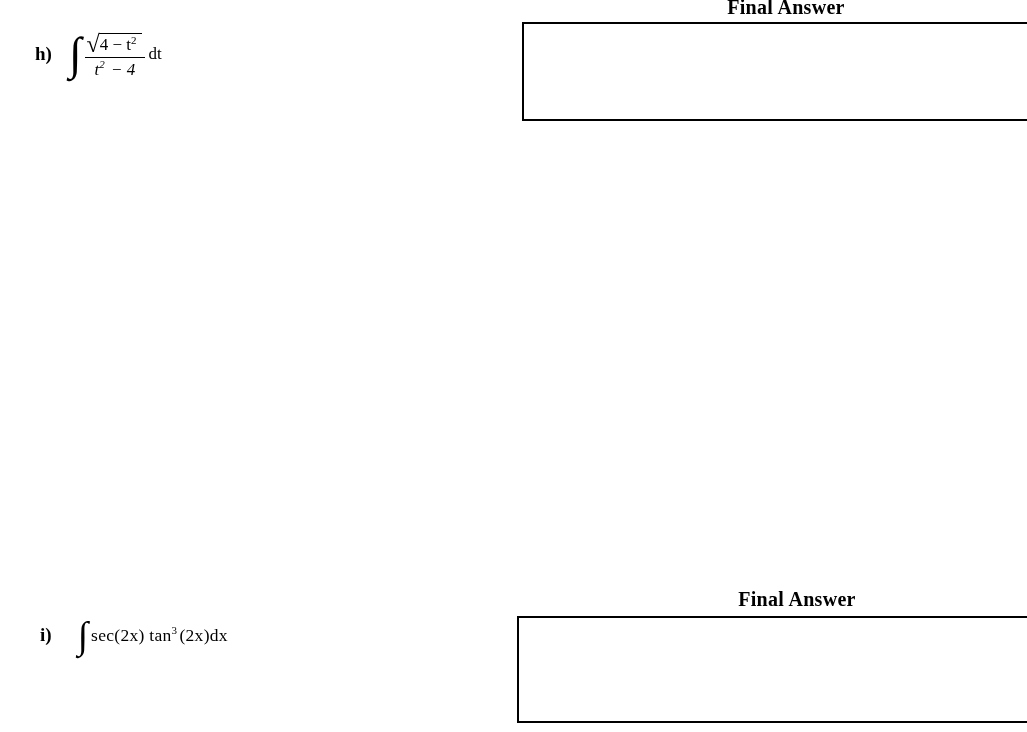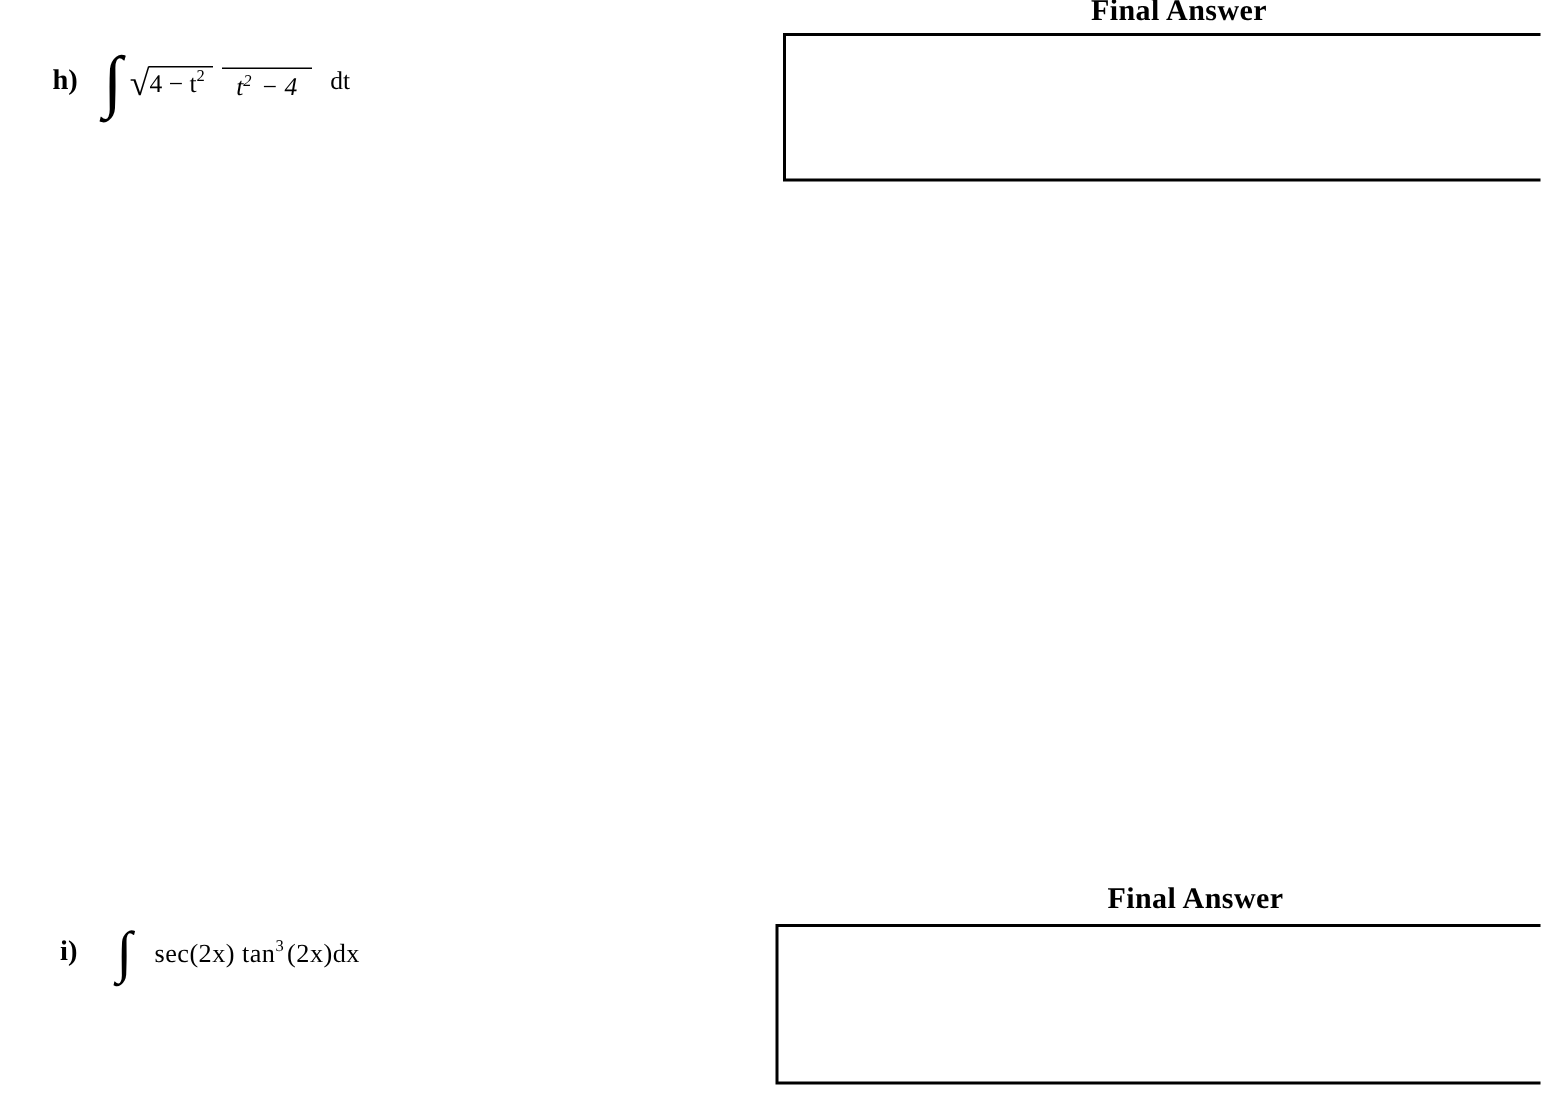"√4 − t2" .frac { align-items: flex-end -> flex-start; flex-direction: row -> column }
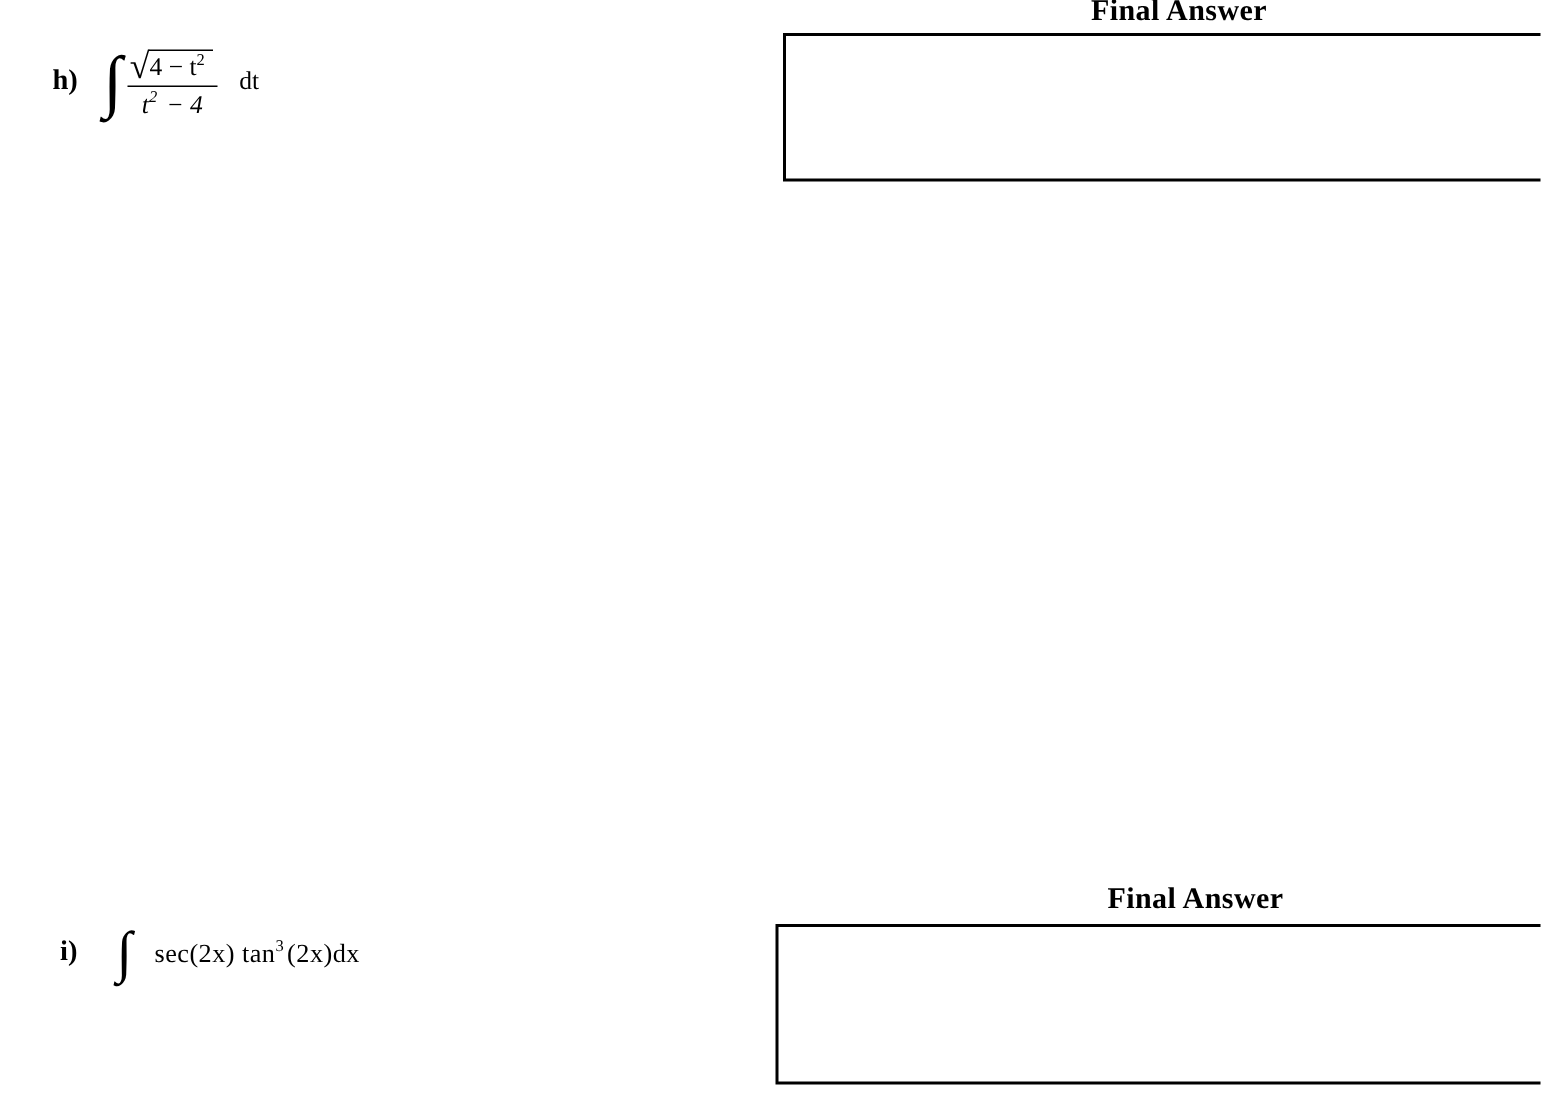"dt" .diff { margin-left: 12px -> 1px }
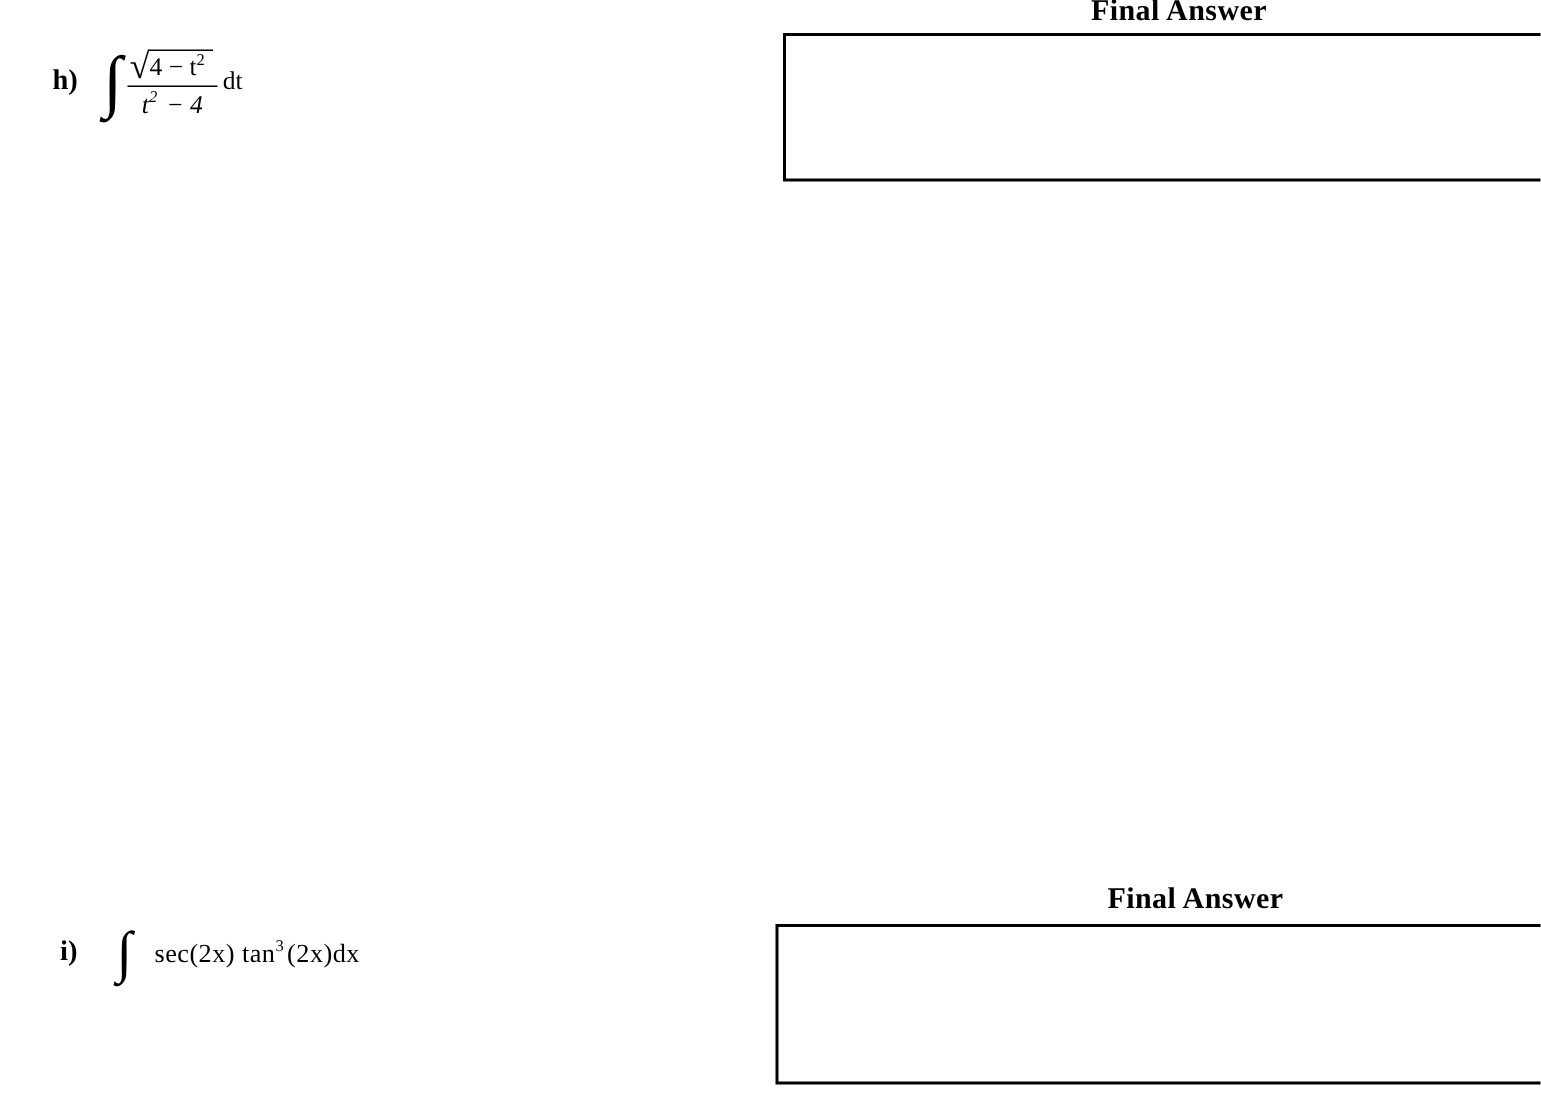"sec(2x) tan3 (2x)dx" .integrand { margin-left: 12px -> 0 }
